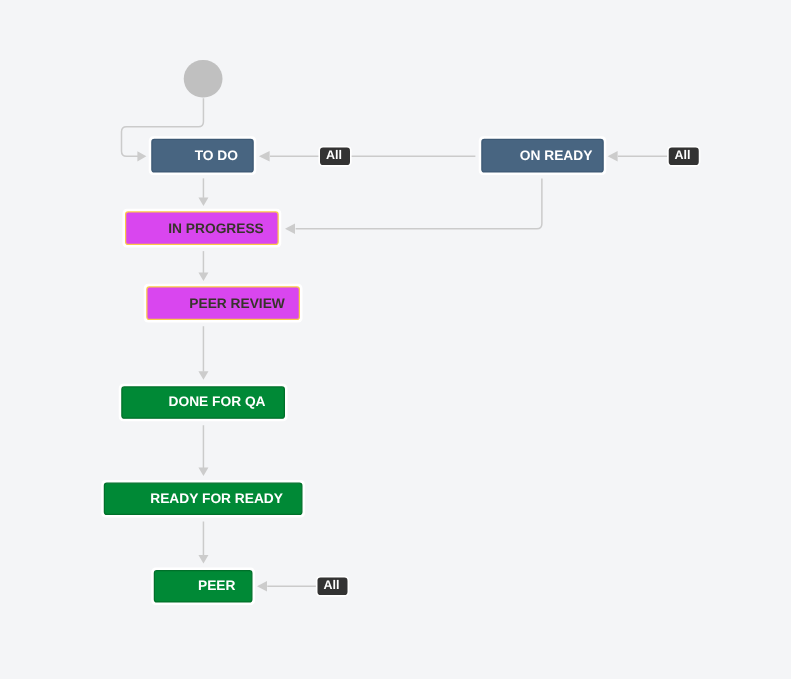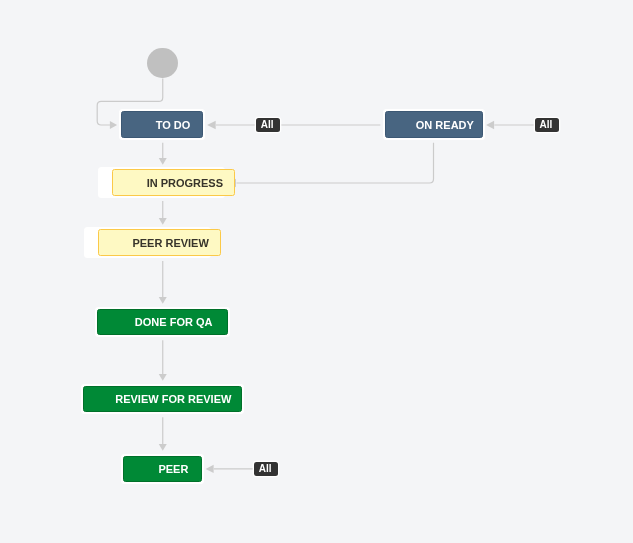"IN PROGRESS" .yellow .inner { background: #fef9c3 -> #d946ef; margin-left: 12px -> none }
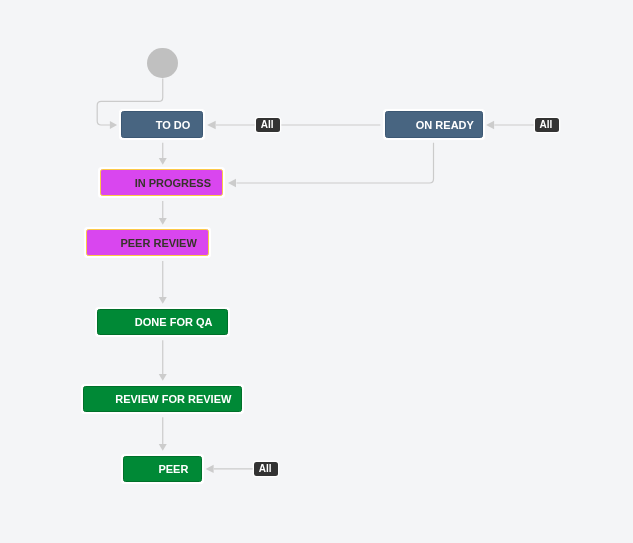"PEER REVIEW" div.node { left: 84px -> 115px }
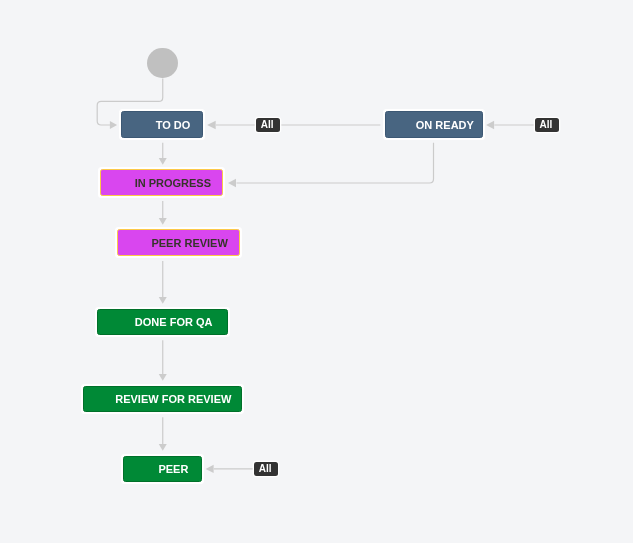"REVIEW FOR REVIEW" span.label { text: REVIEW FOR REVIEW -> READY FOR READY }
